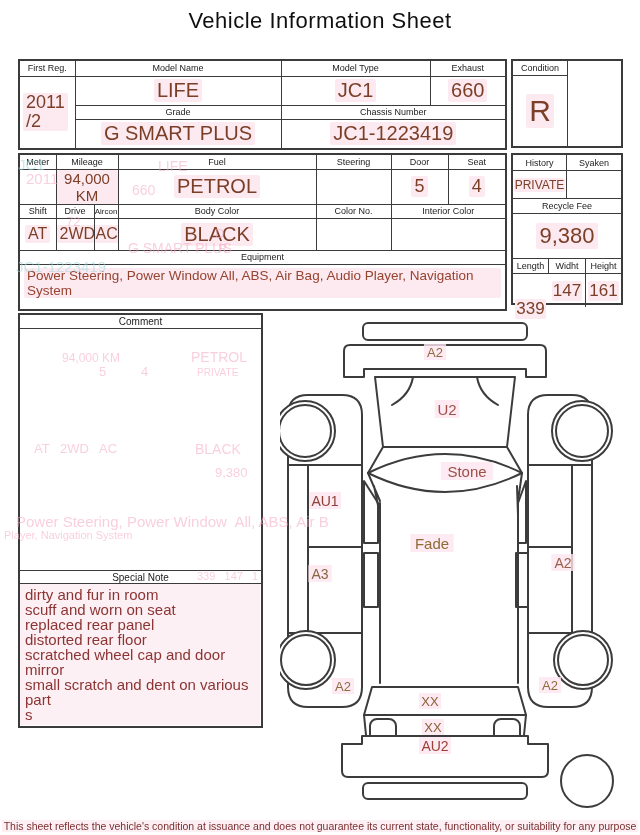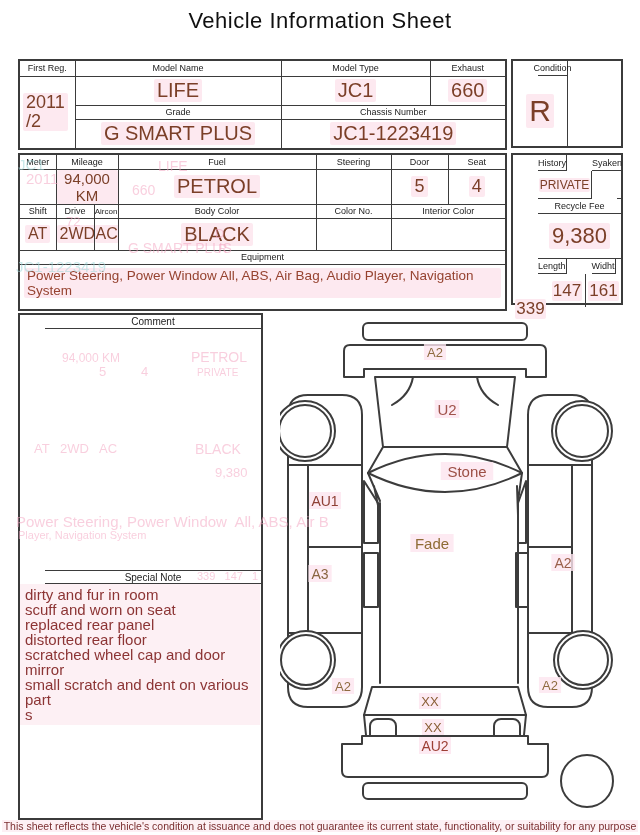"Condition" .bb { margin-left: 25px -> none }
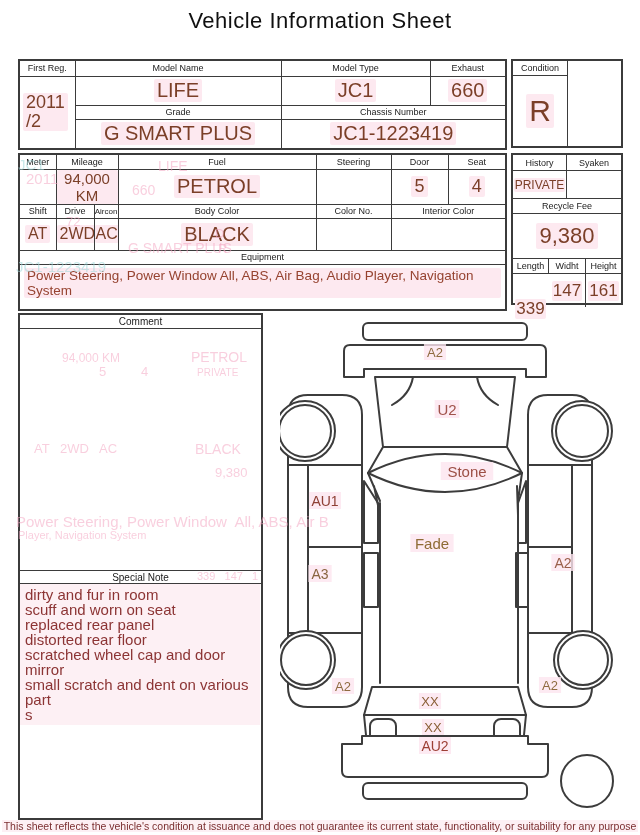"Comment" div.panel { height: 507px -> 415px }
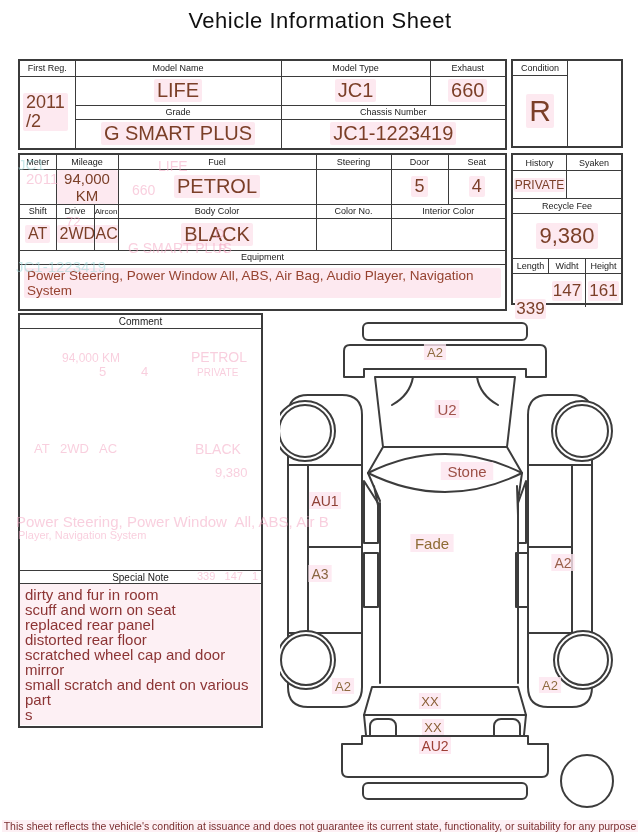"Player, Navigation System" div.ghost { margin-left: 14px -> none }
